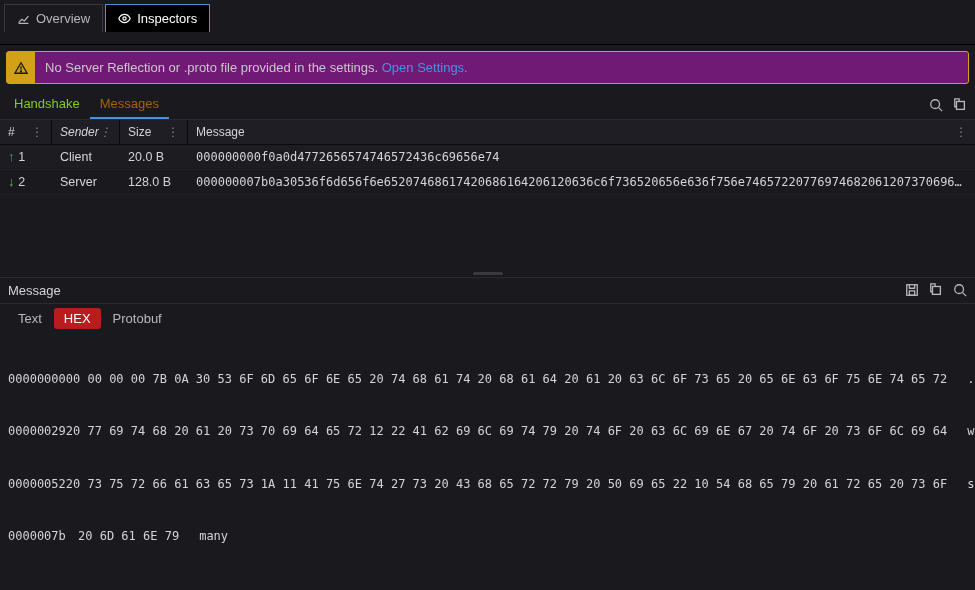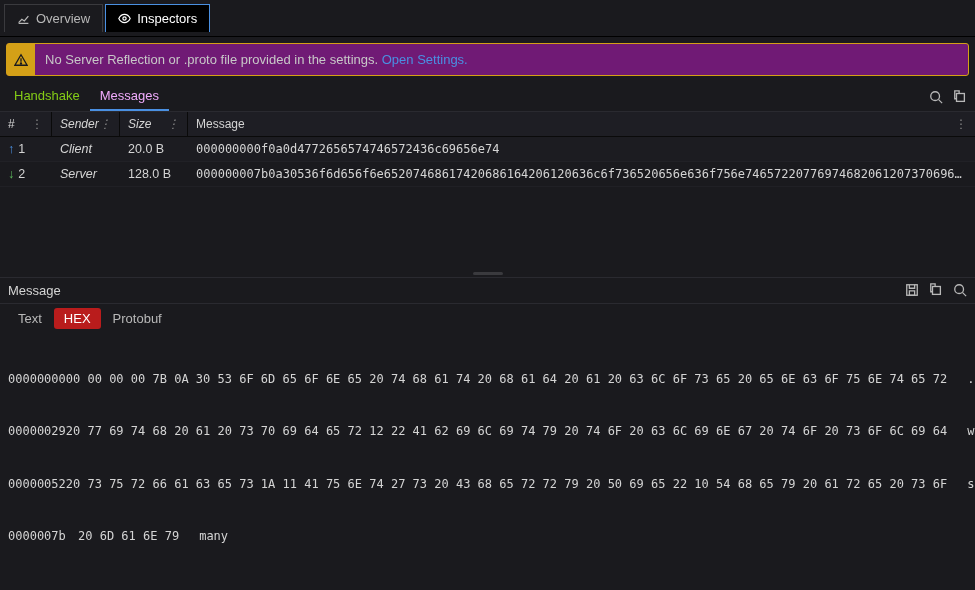"Overview" .top-tabs { padding: 4px 4px 4px 4px -> 4px 4px 12px 4px }
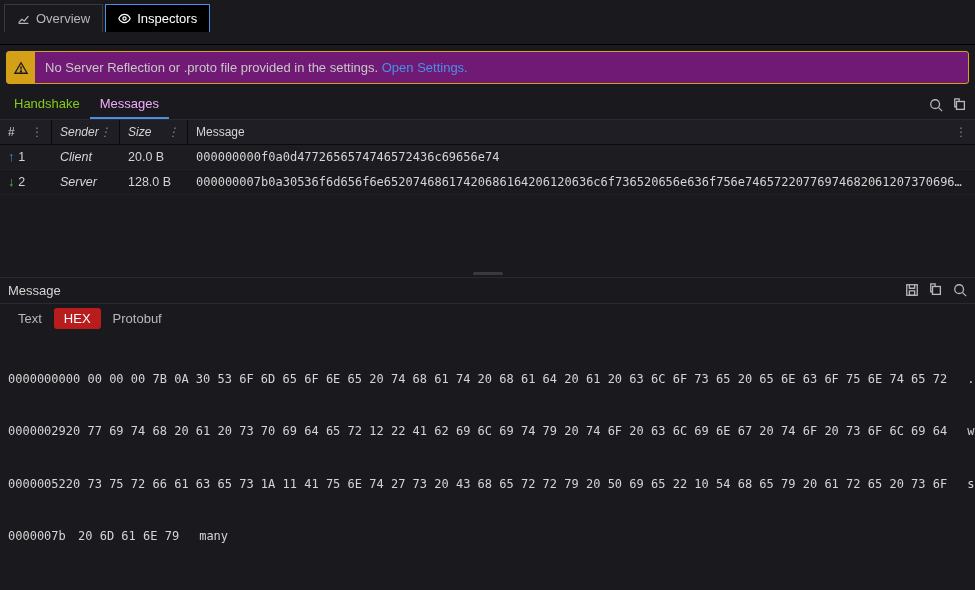"Messages" .subtab.active { color: #f0abfc -> #a16207 }
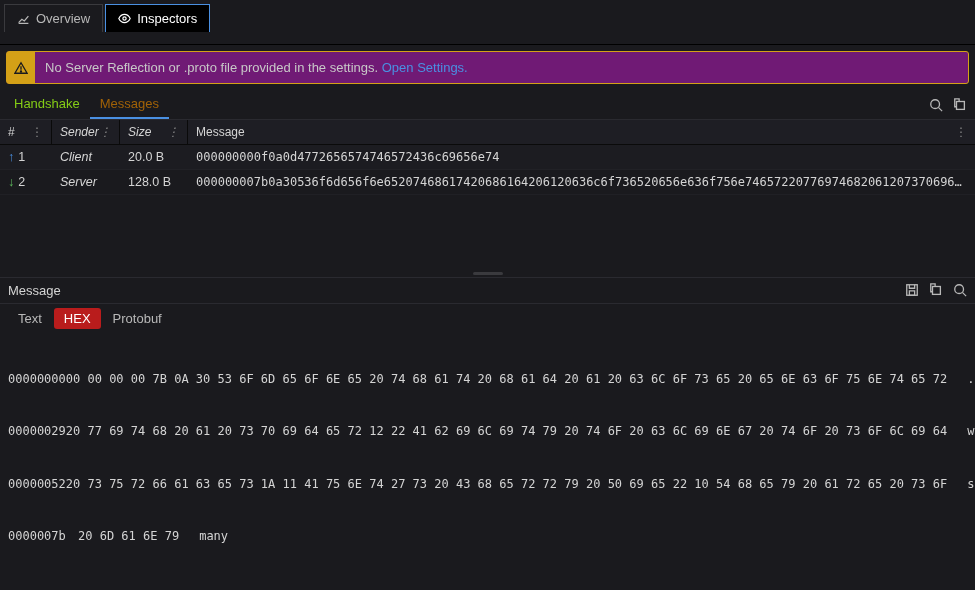"Size" .col.size { font-style: italic -> none }
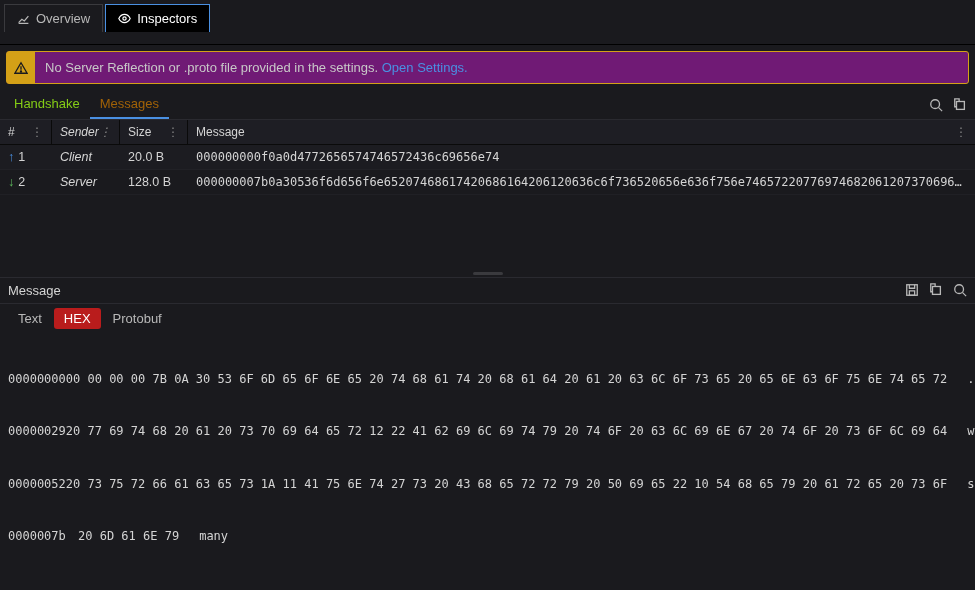"Client" .cell.sender { font-style: italic -> none }
